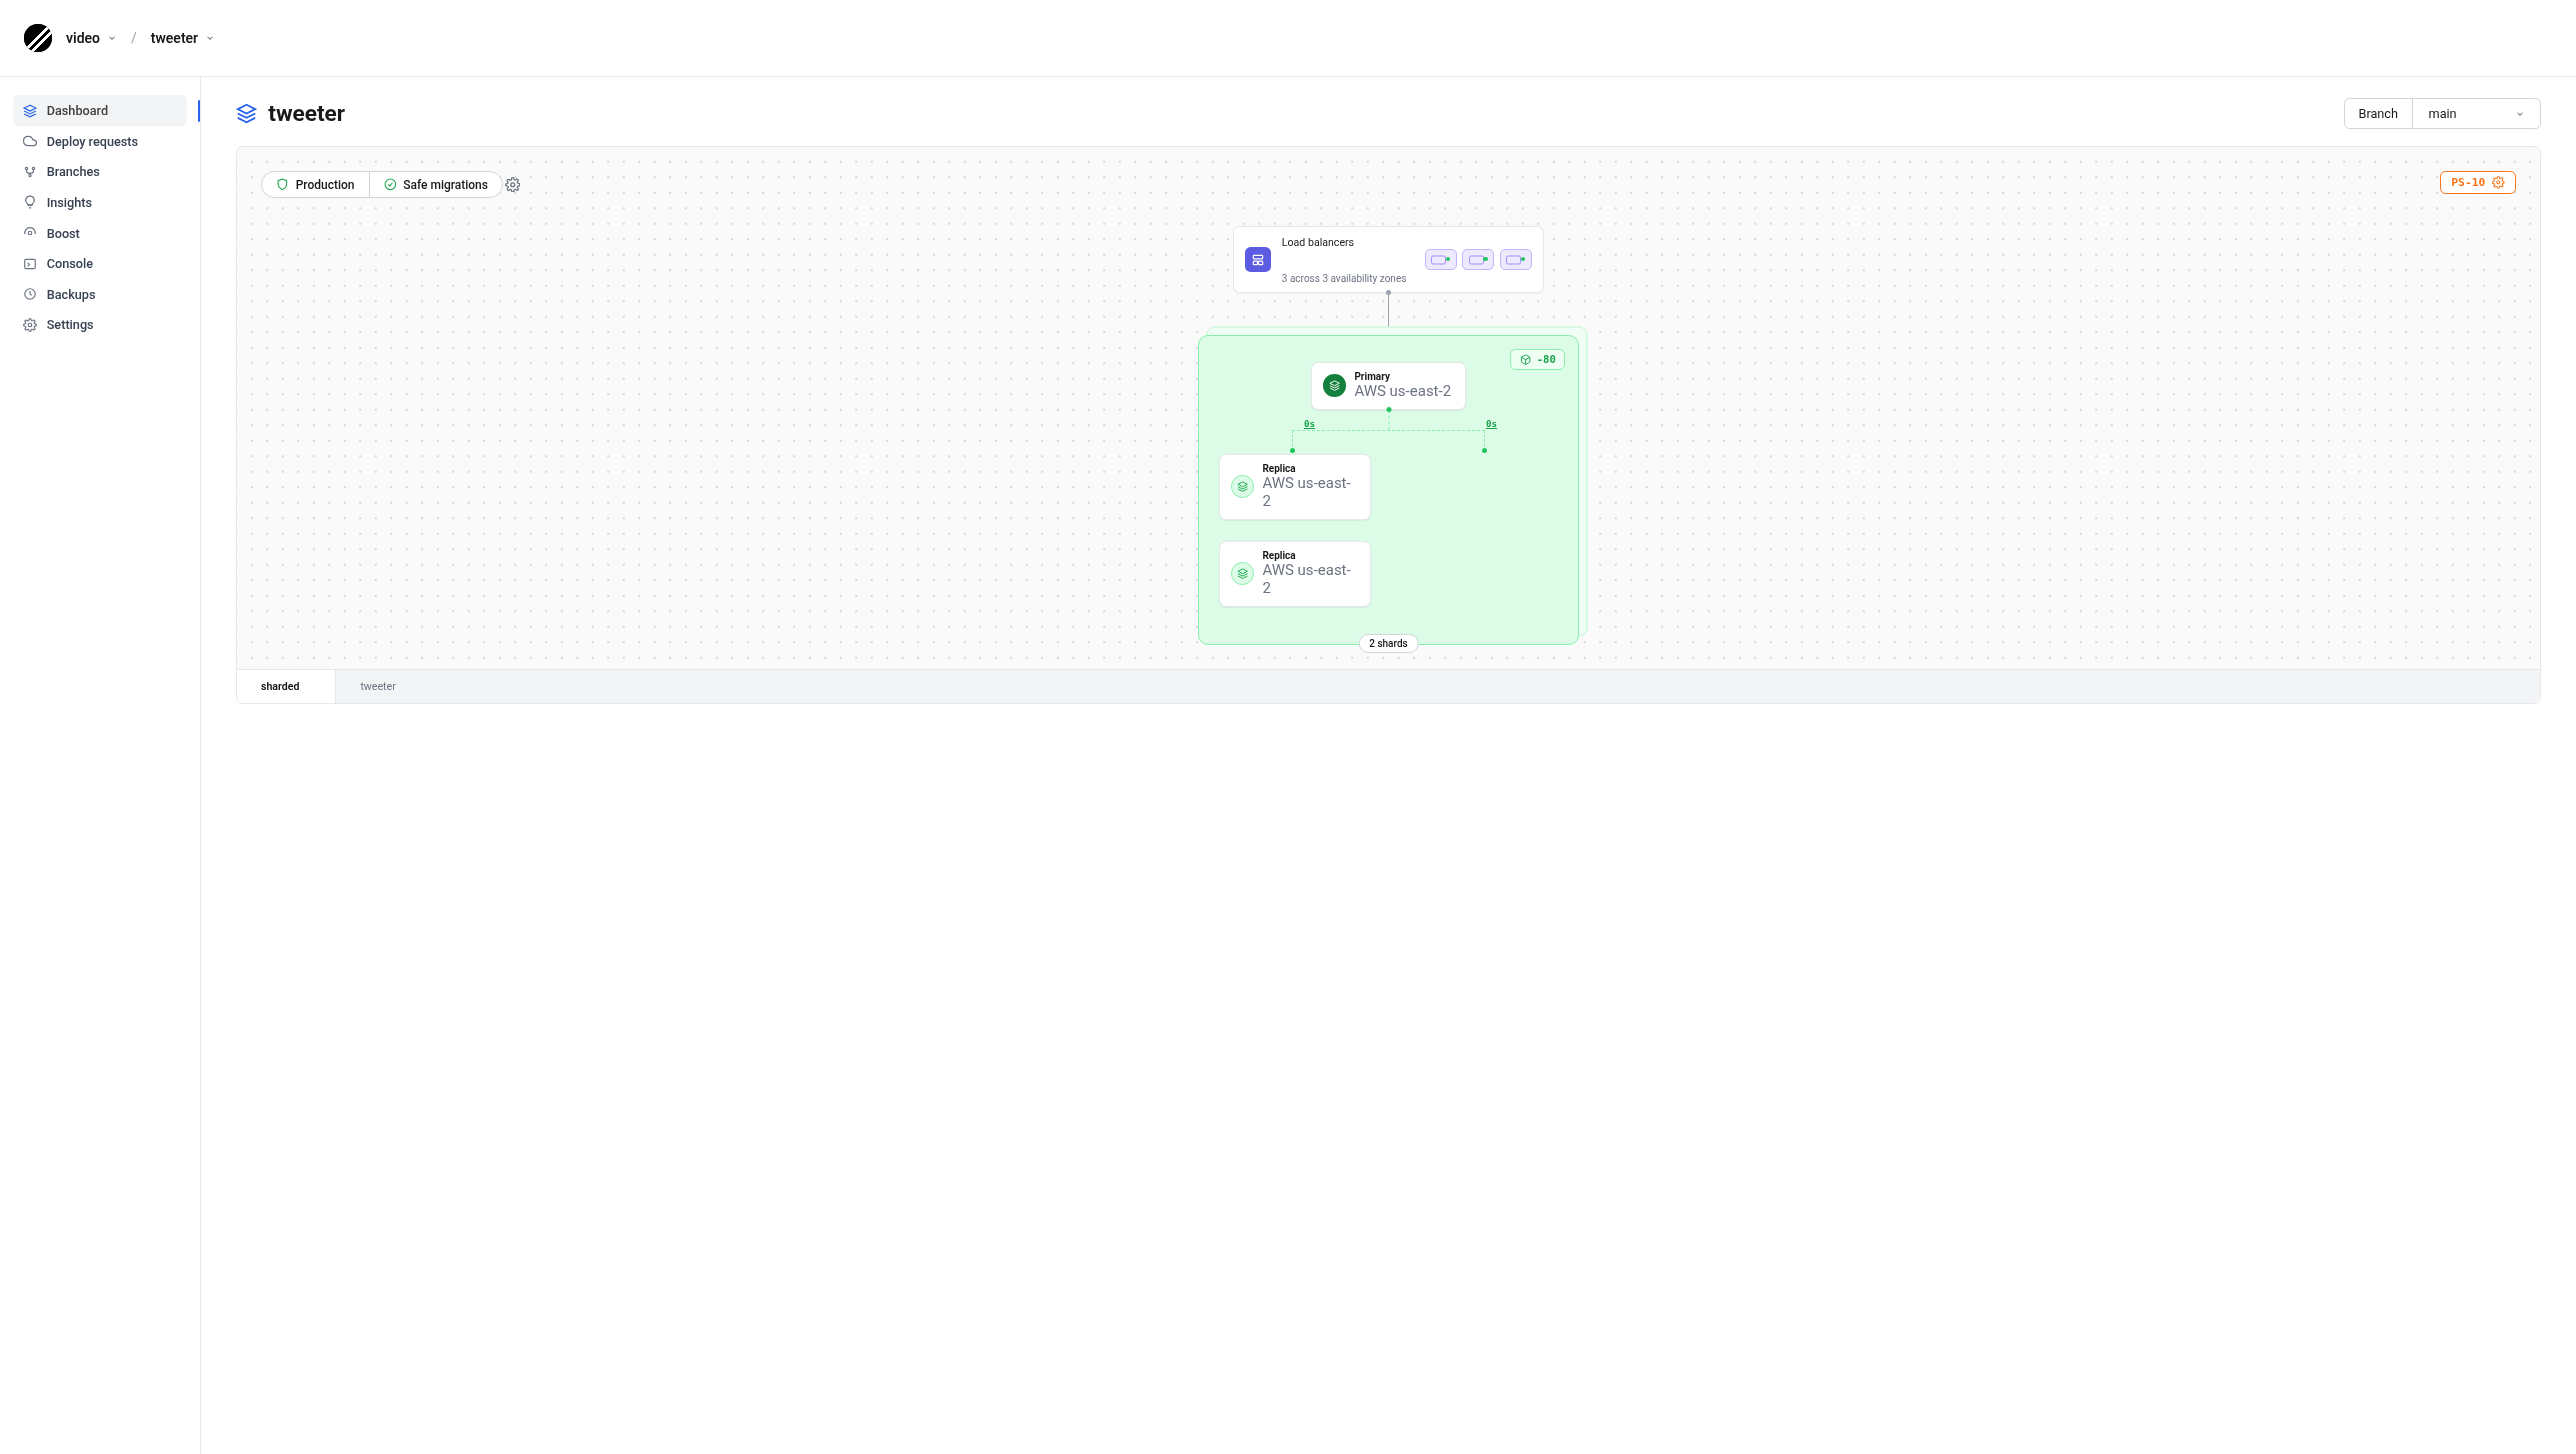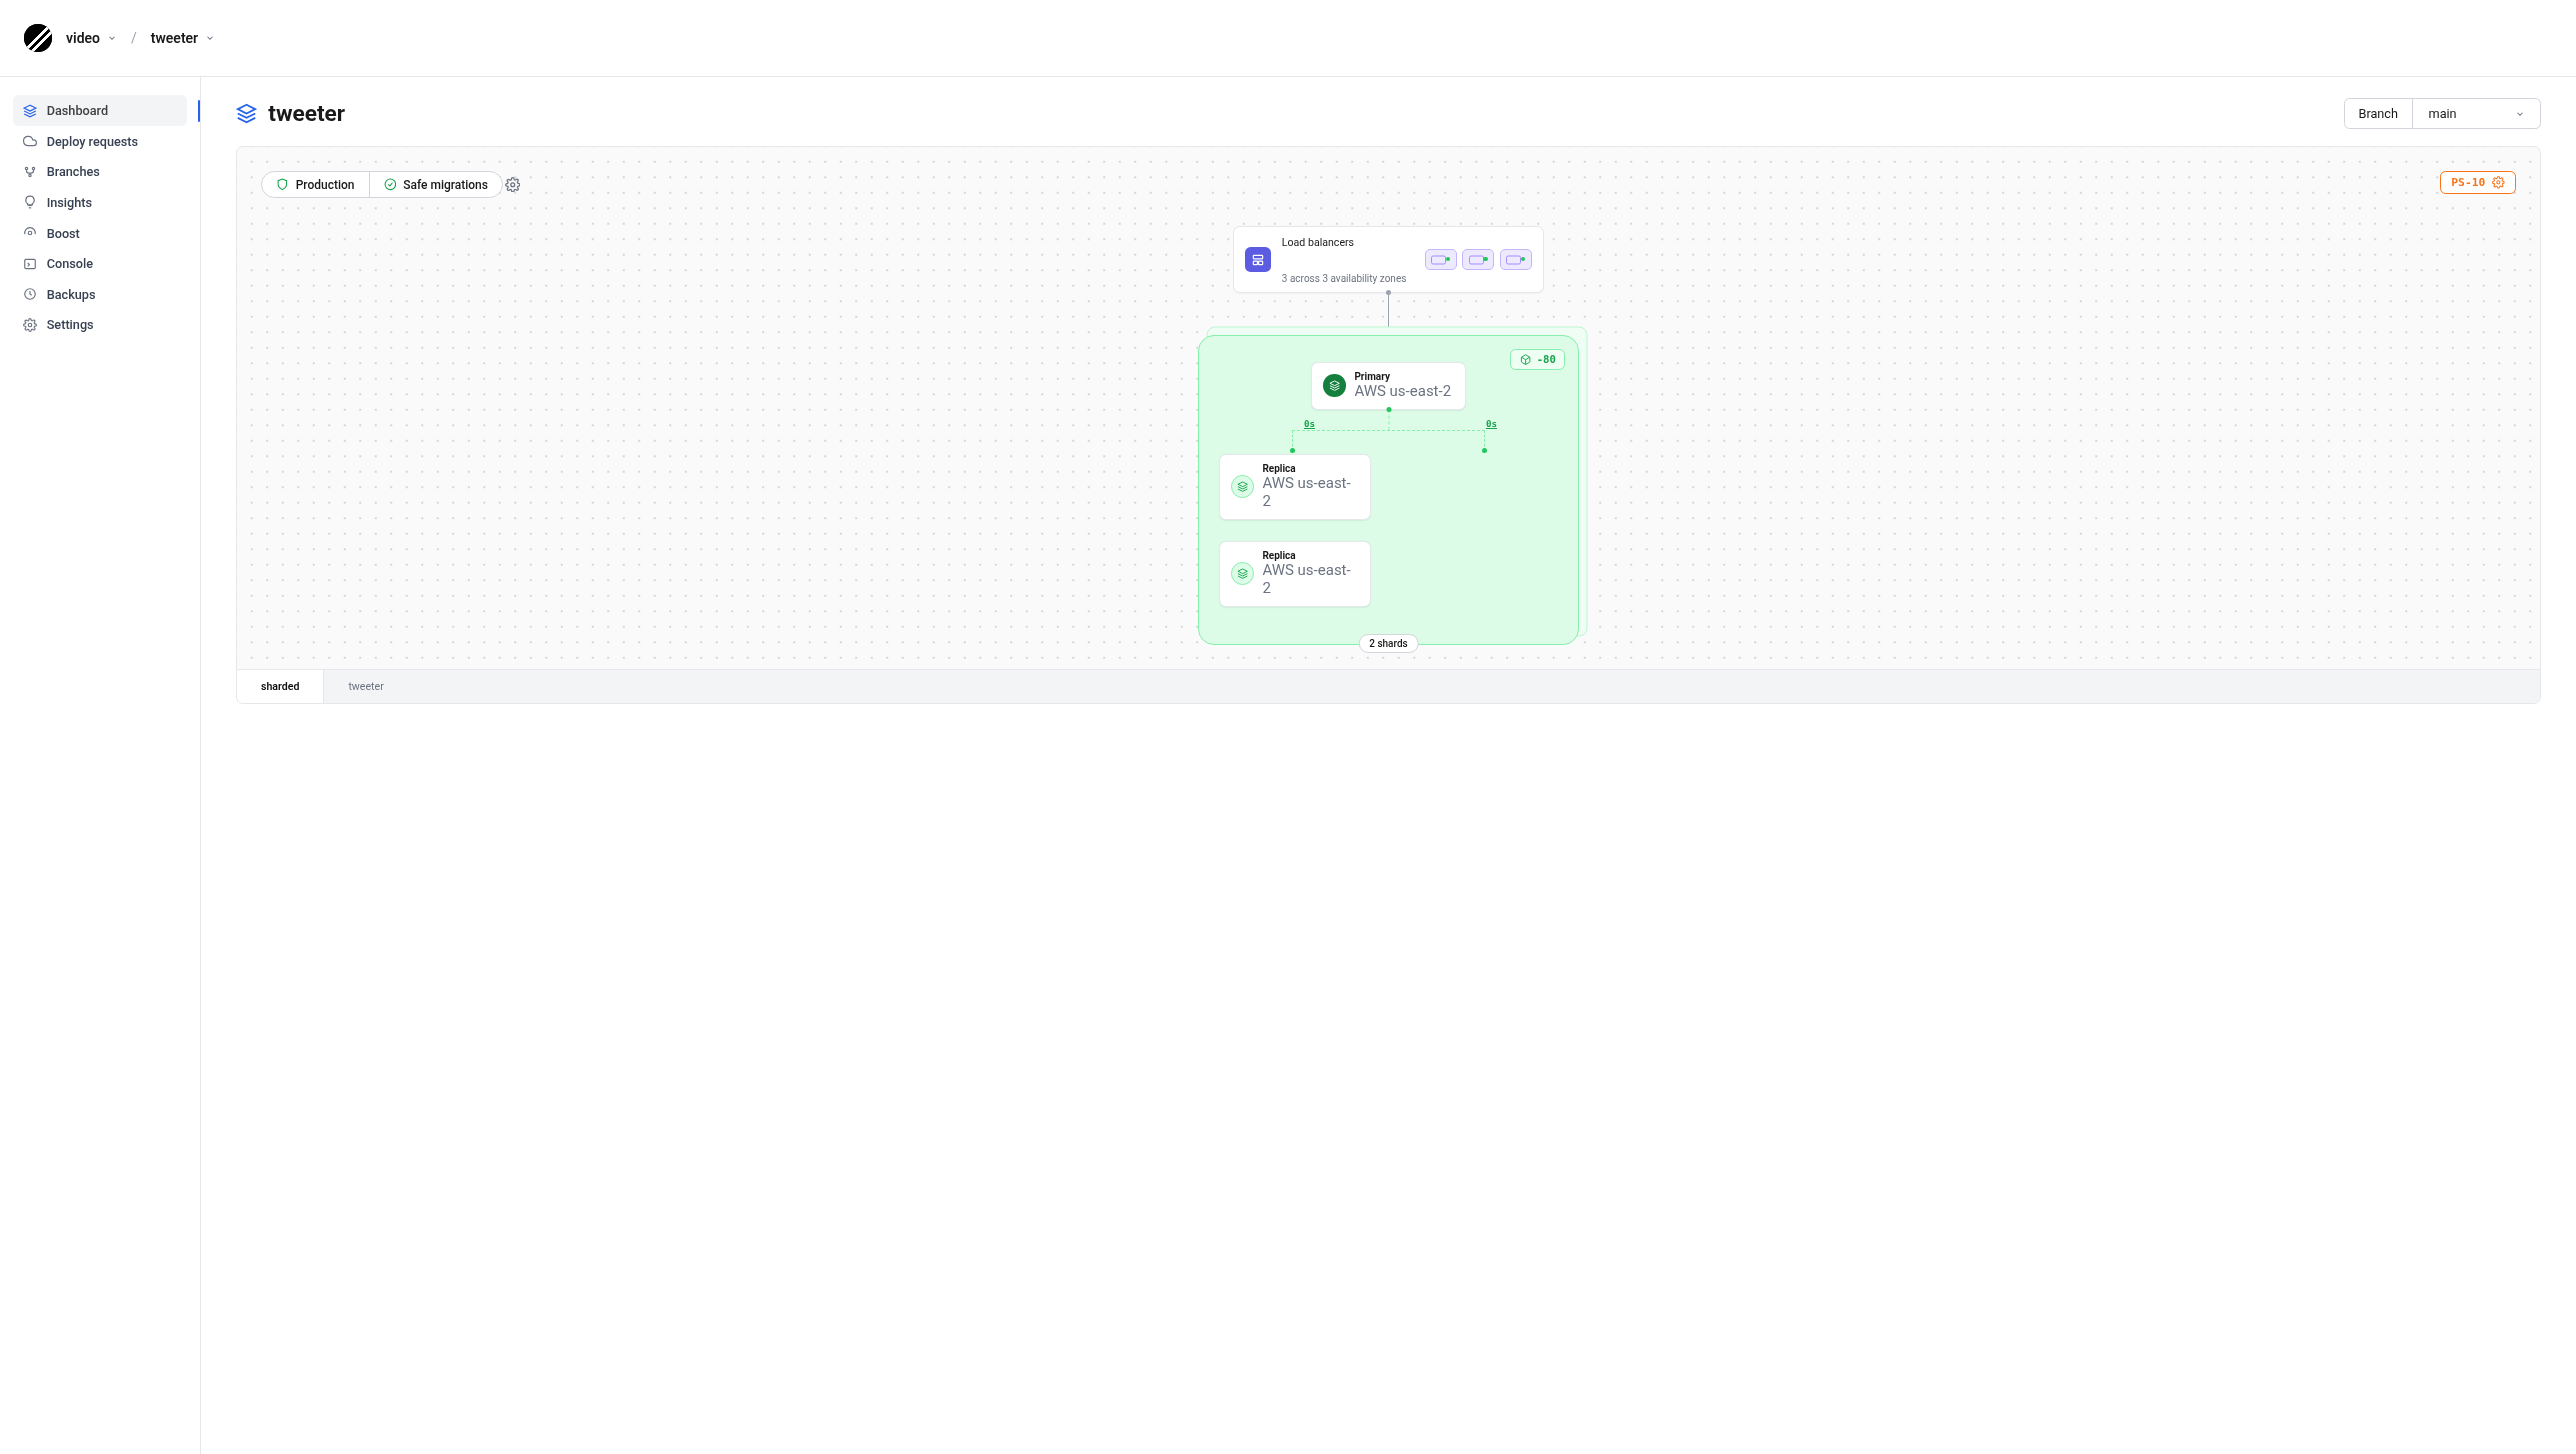"-80" .shard-box { border-radius: 16px -> 10px }
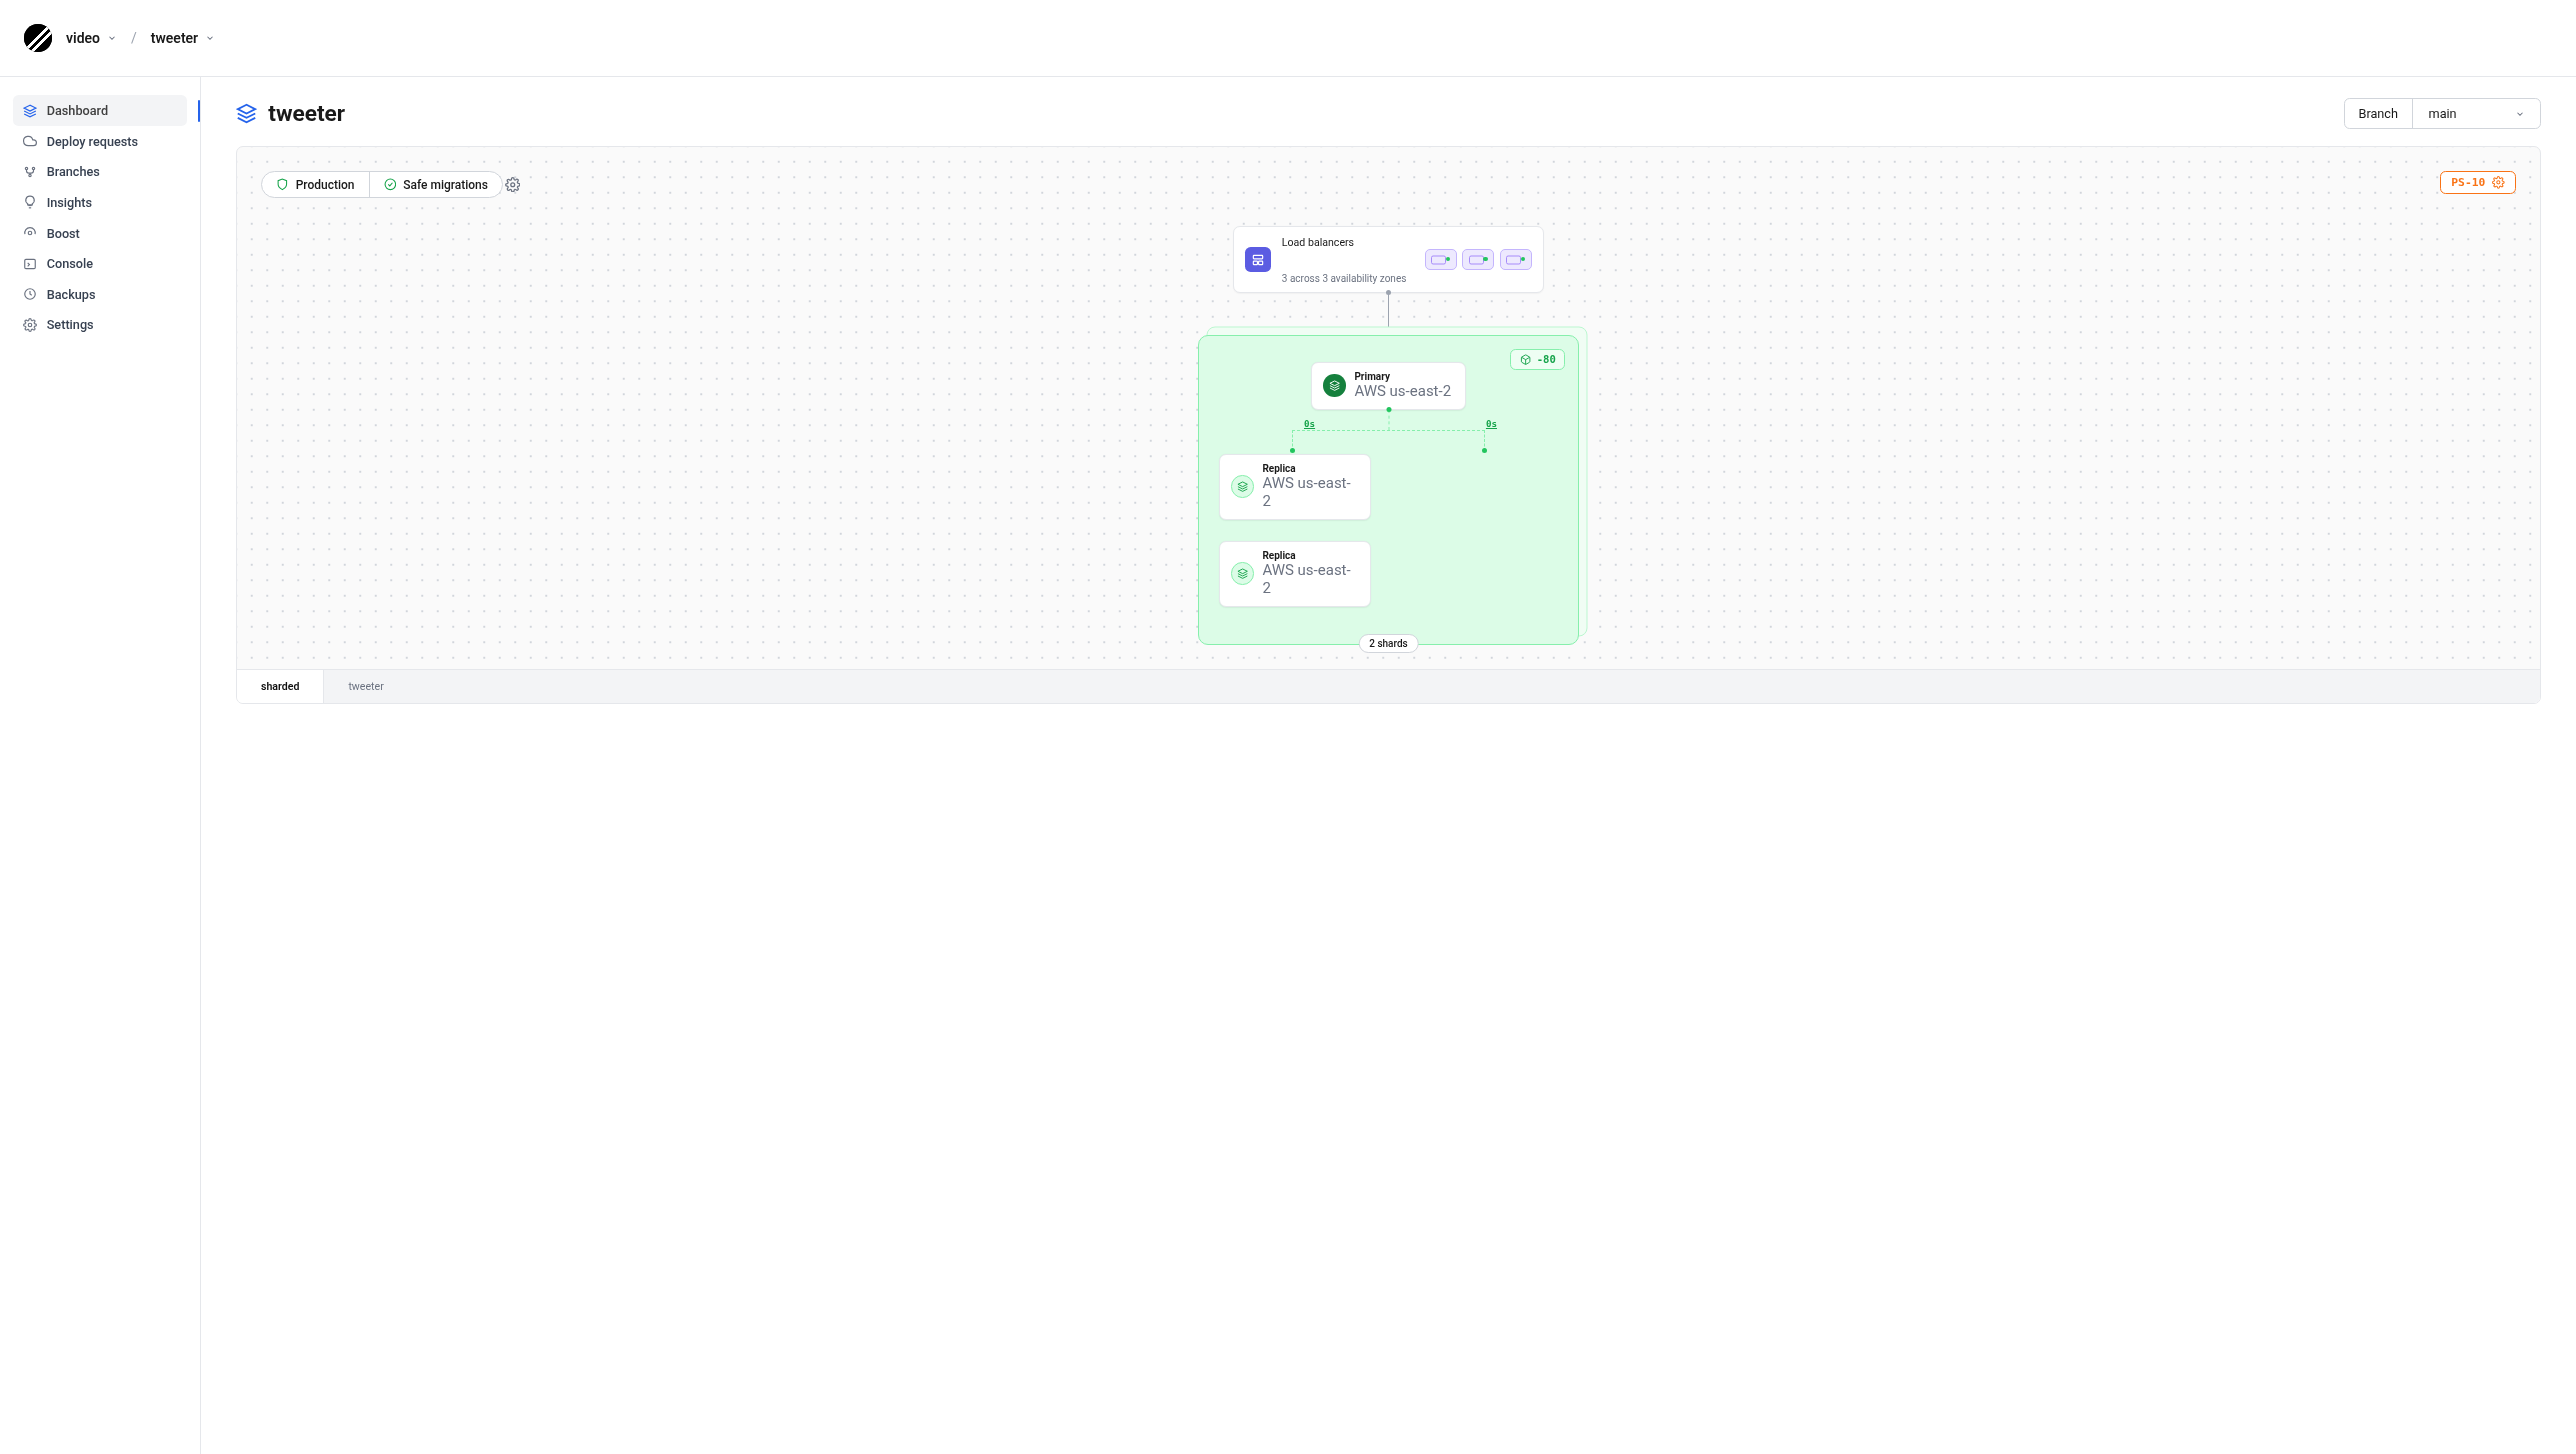"sharded" .footer-tabs { gap: none -> 12px }
